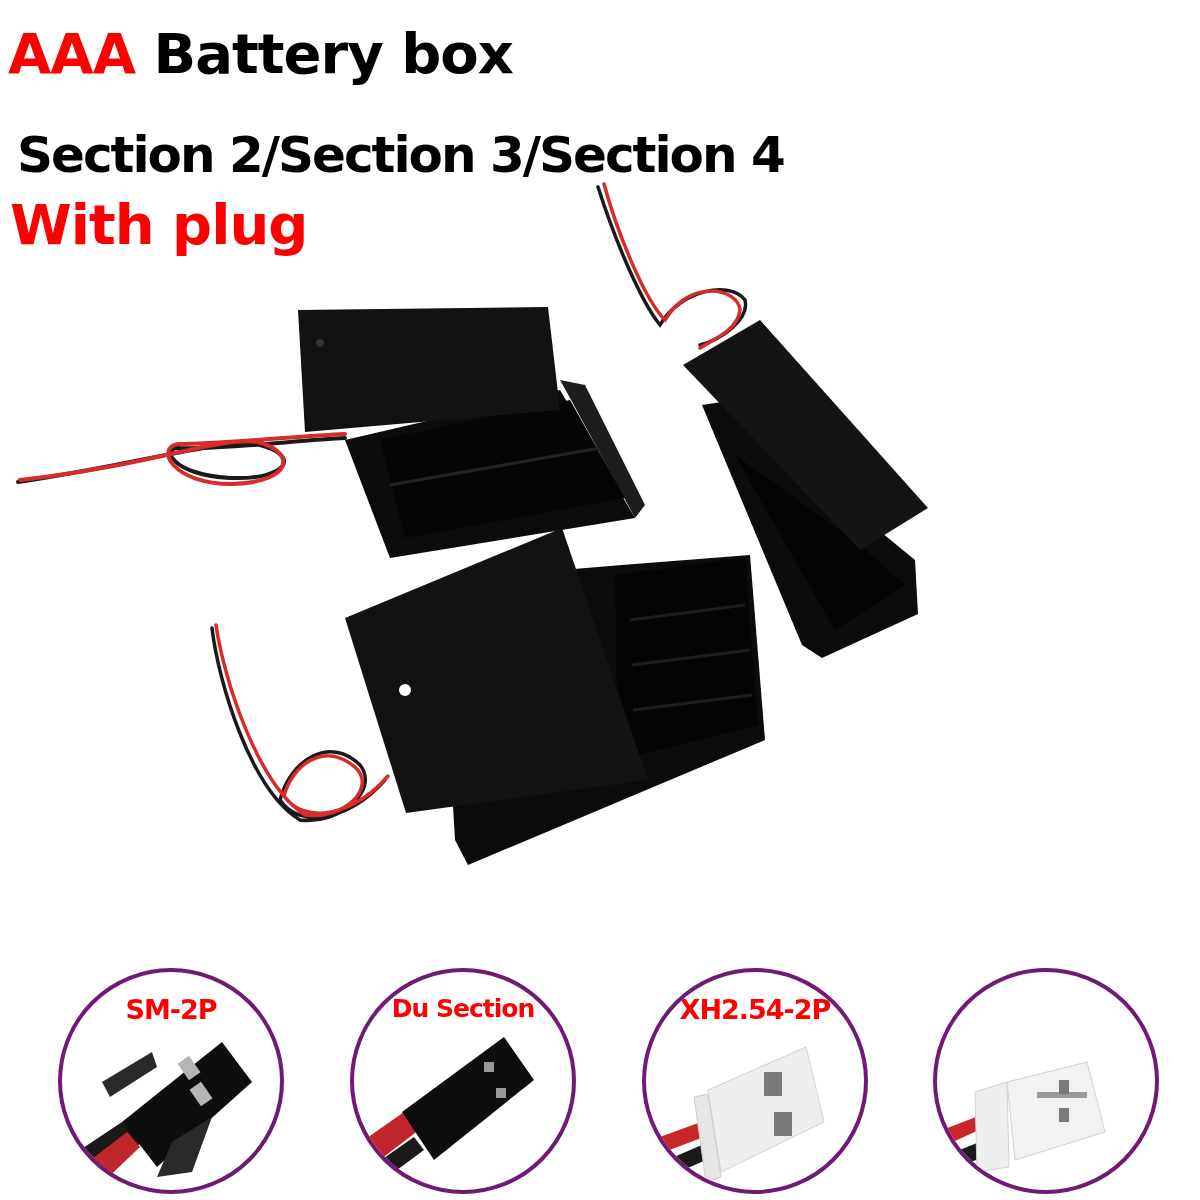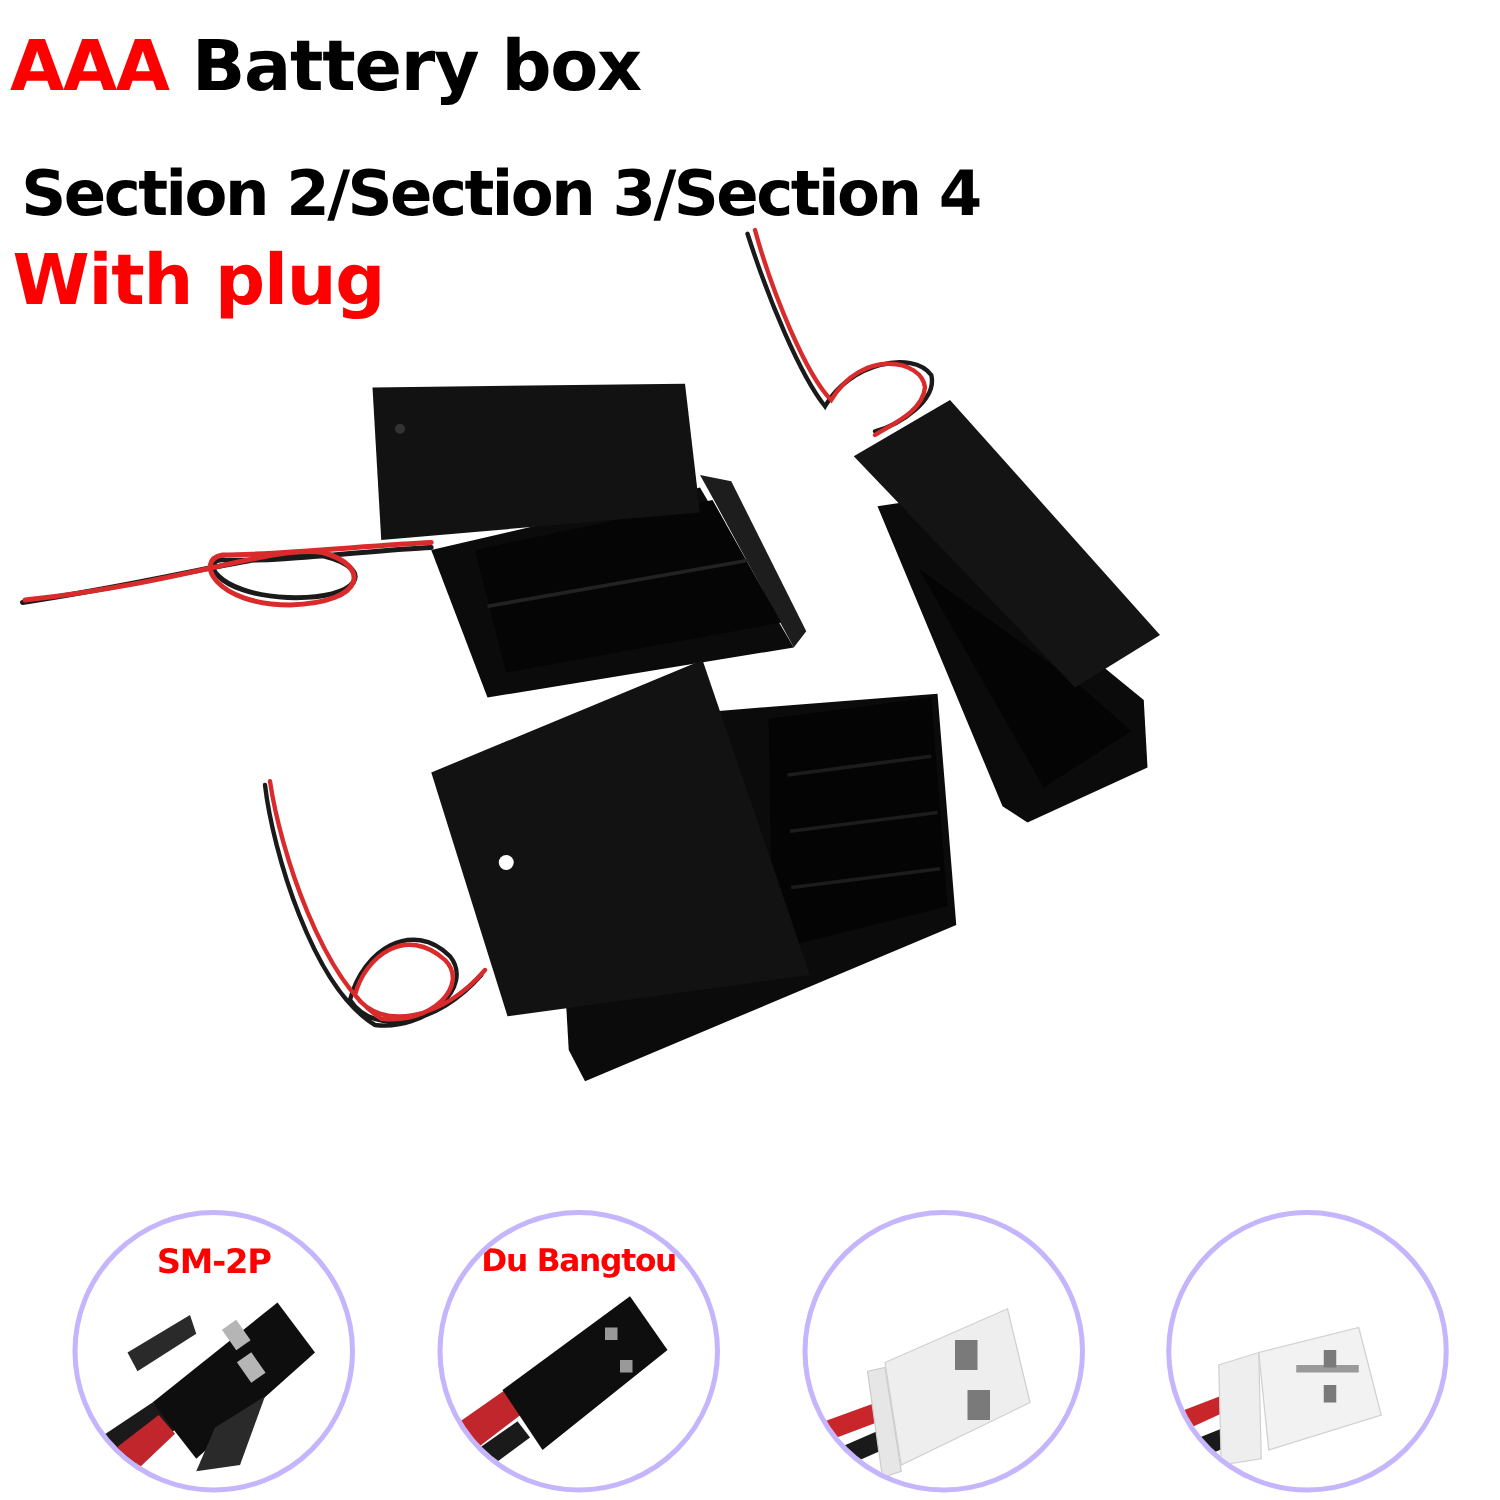"SM-2P" .circle { border: 4px solid #c4b5fd -> 4px solid #701a75 }
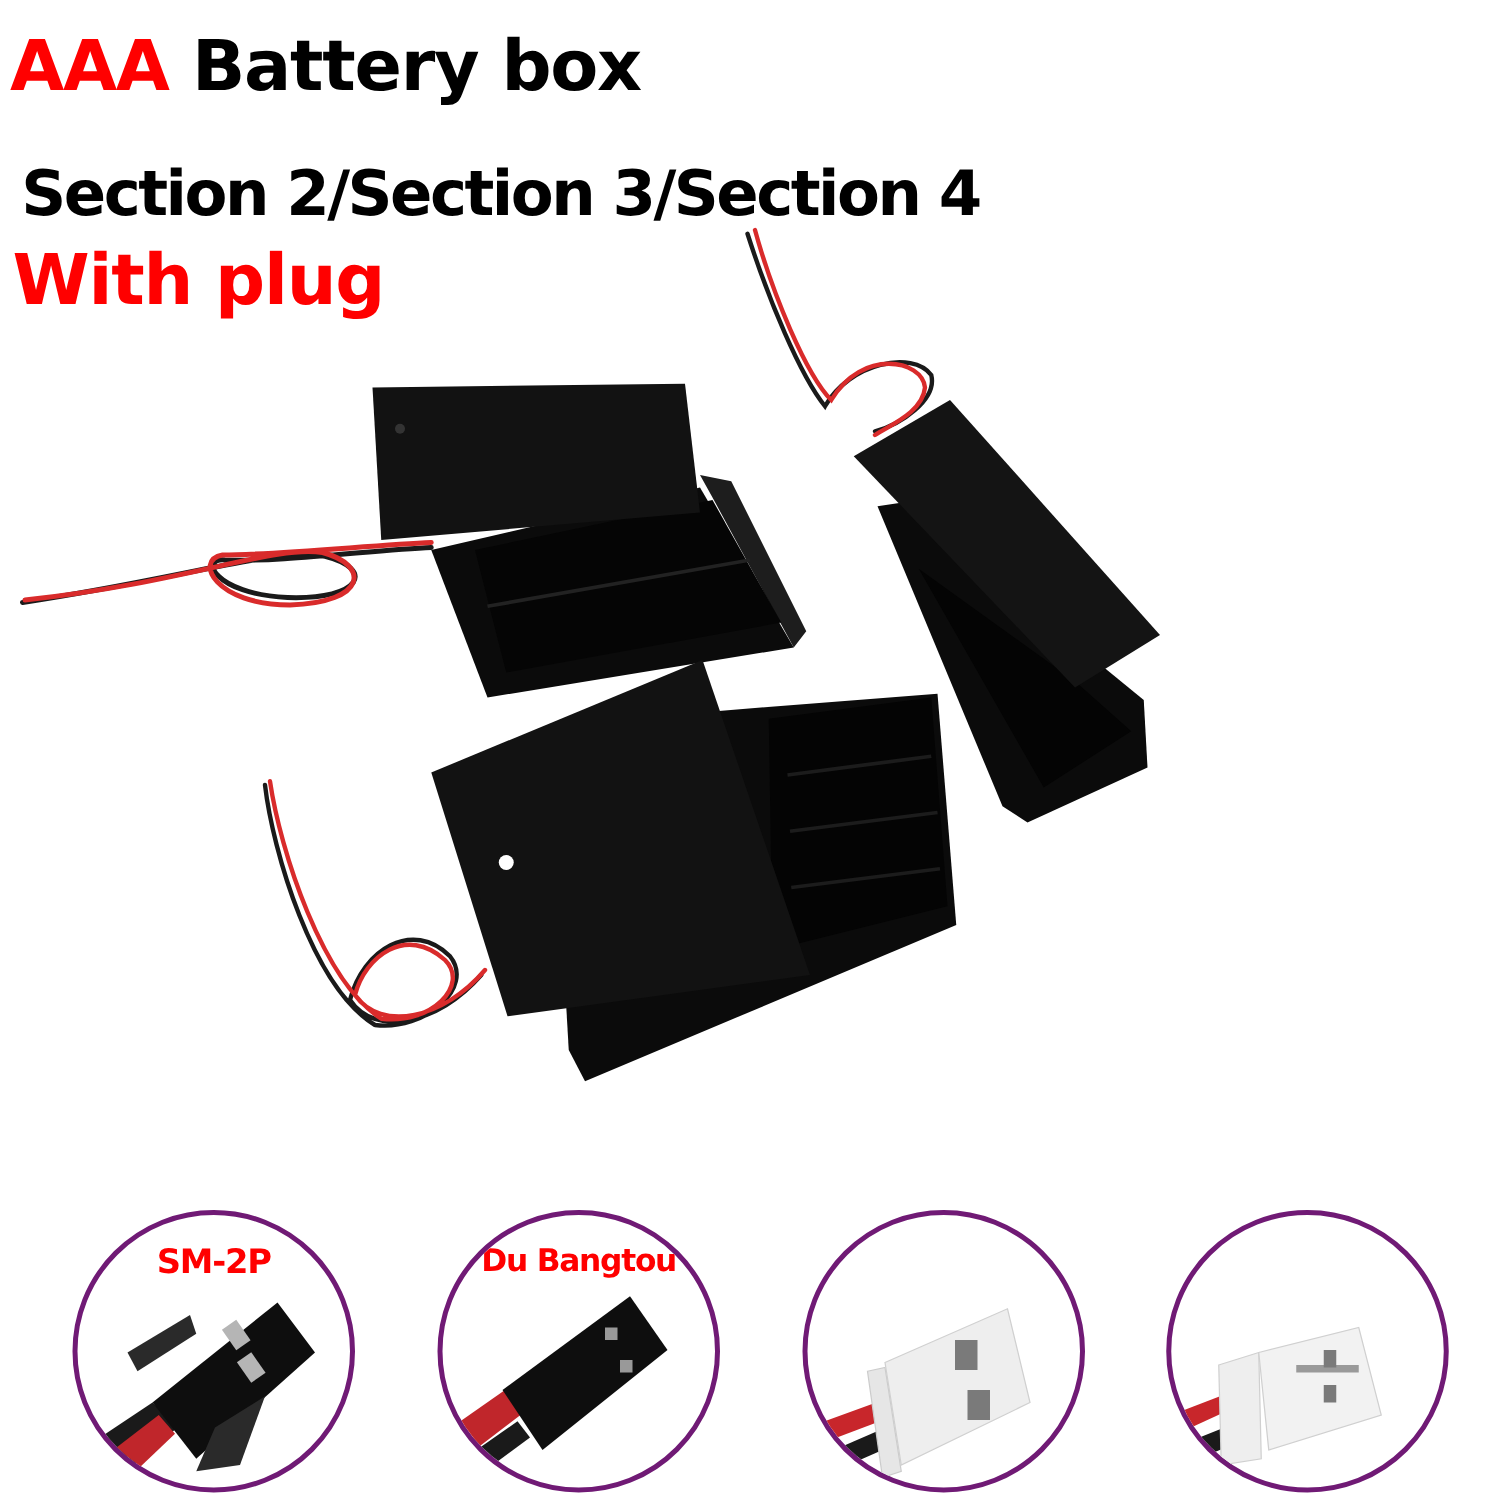"Du Bangtou" div.clabel { text: Bangtou -> Section }
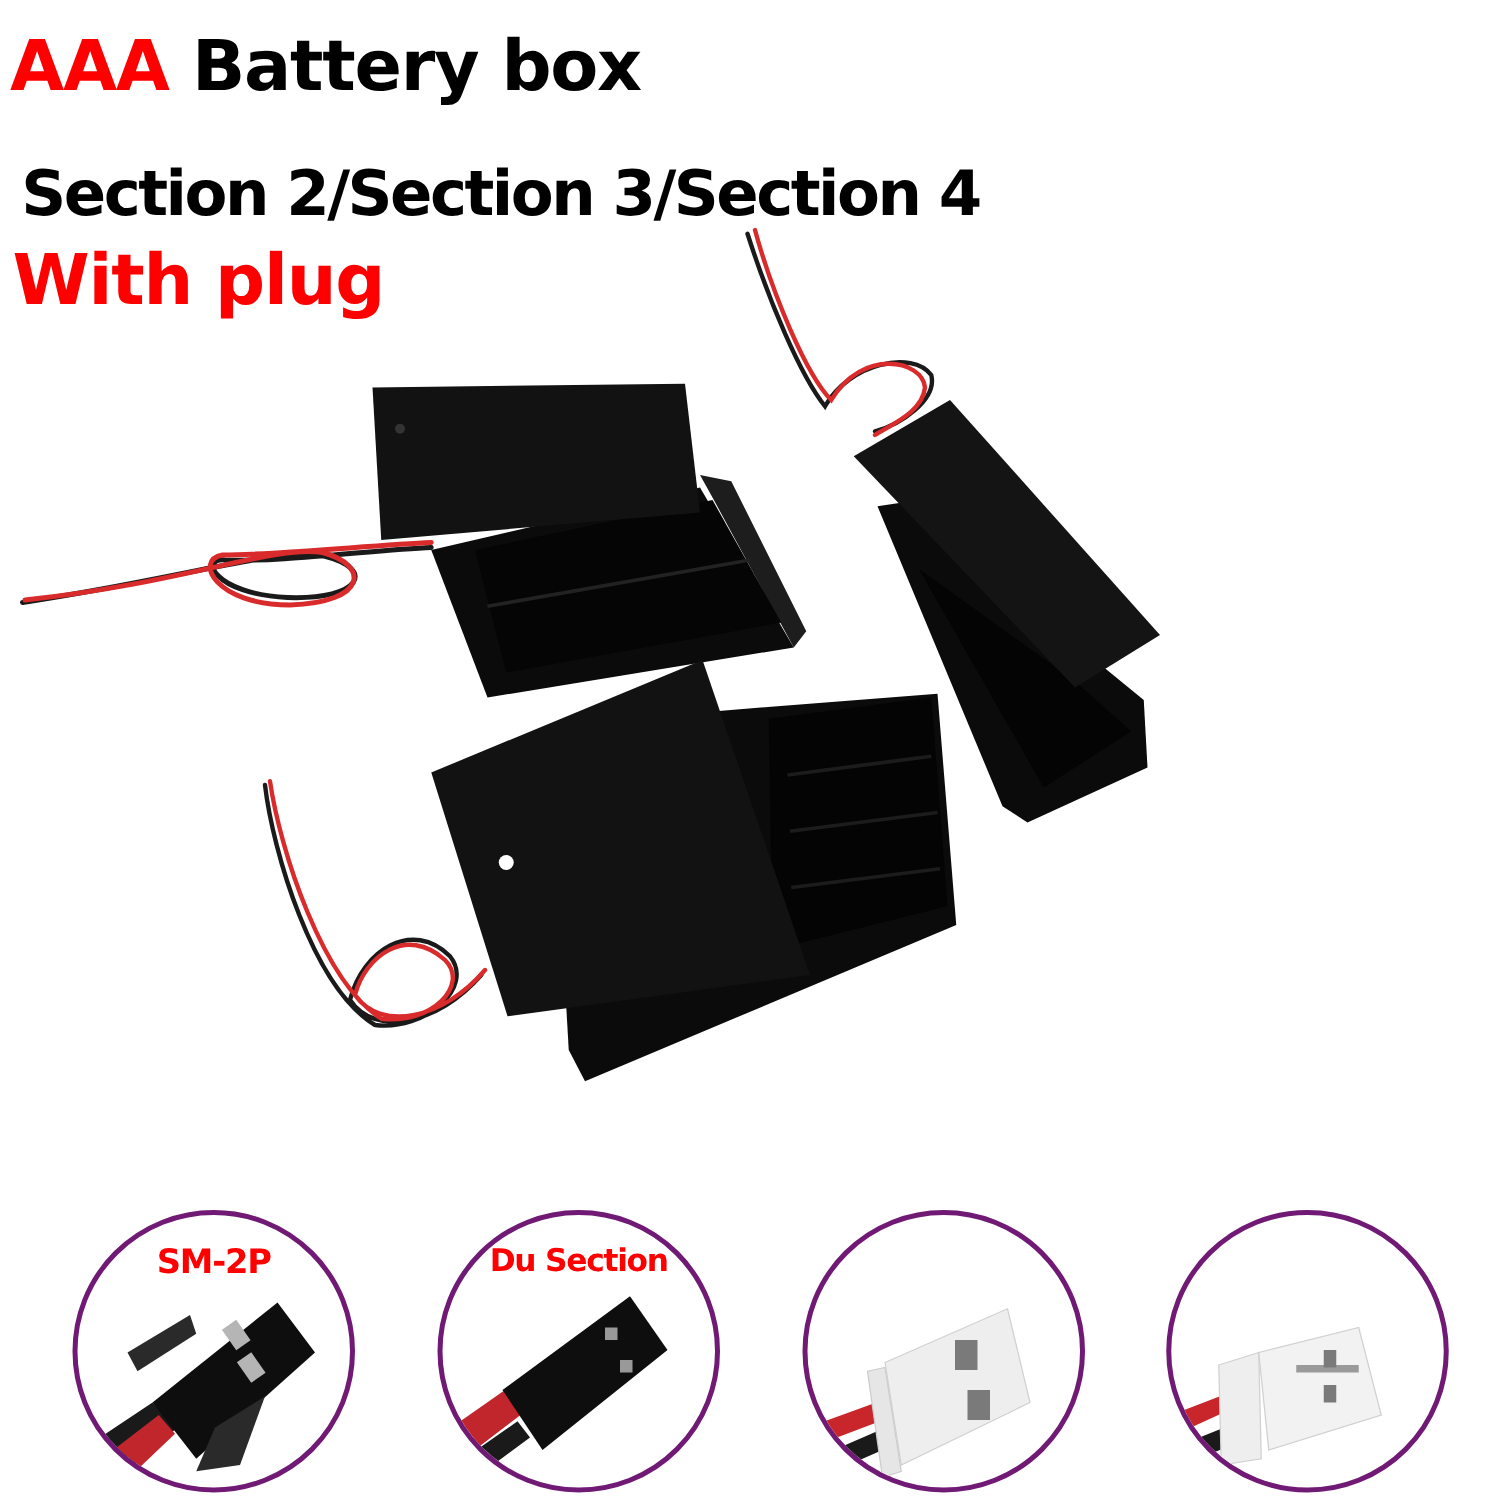"XH2.54-2P" div.clabel { html: none -> <div>XH2.54-2P</div> }
